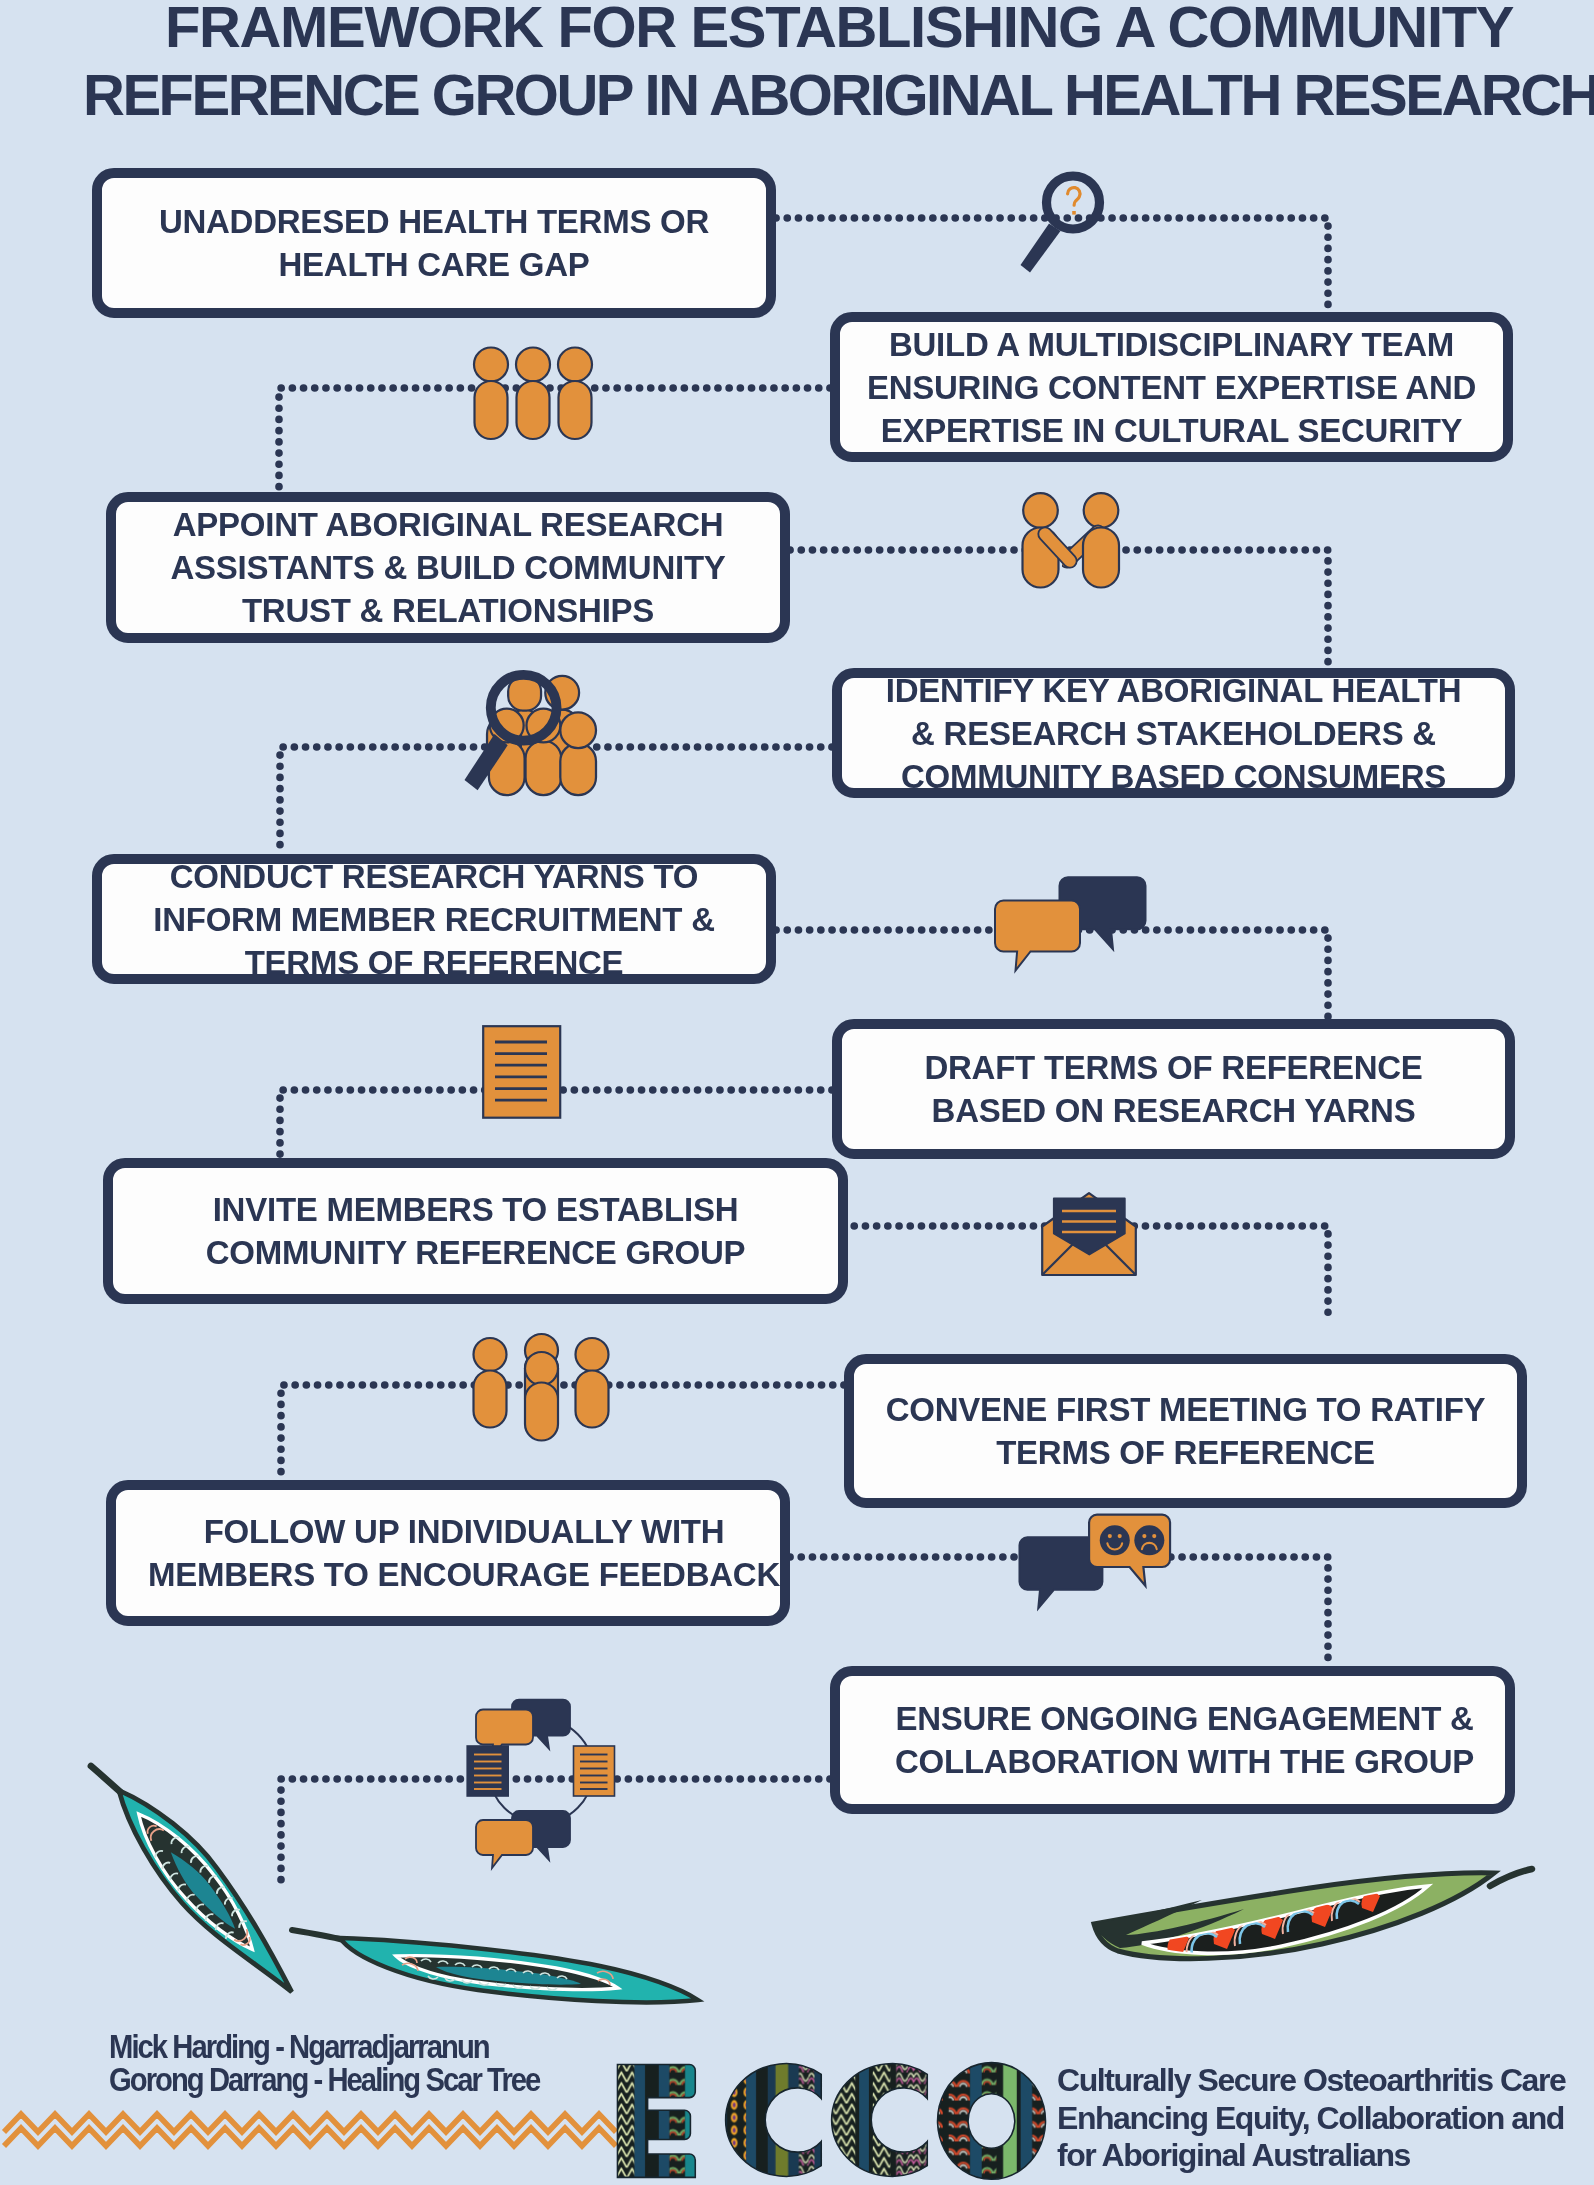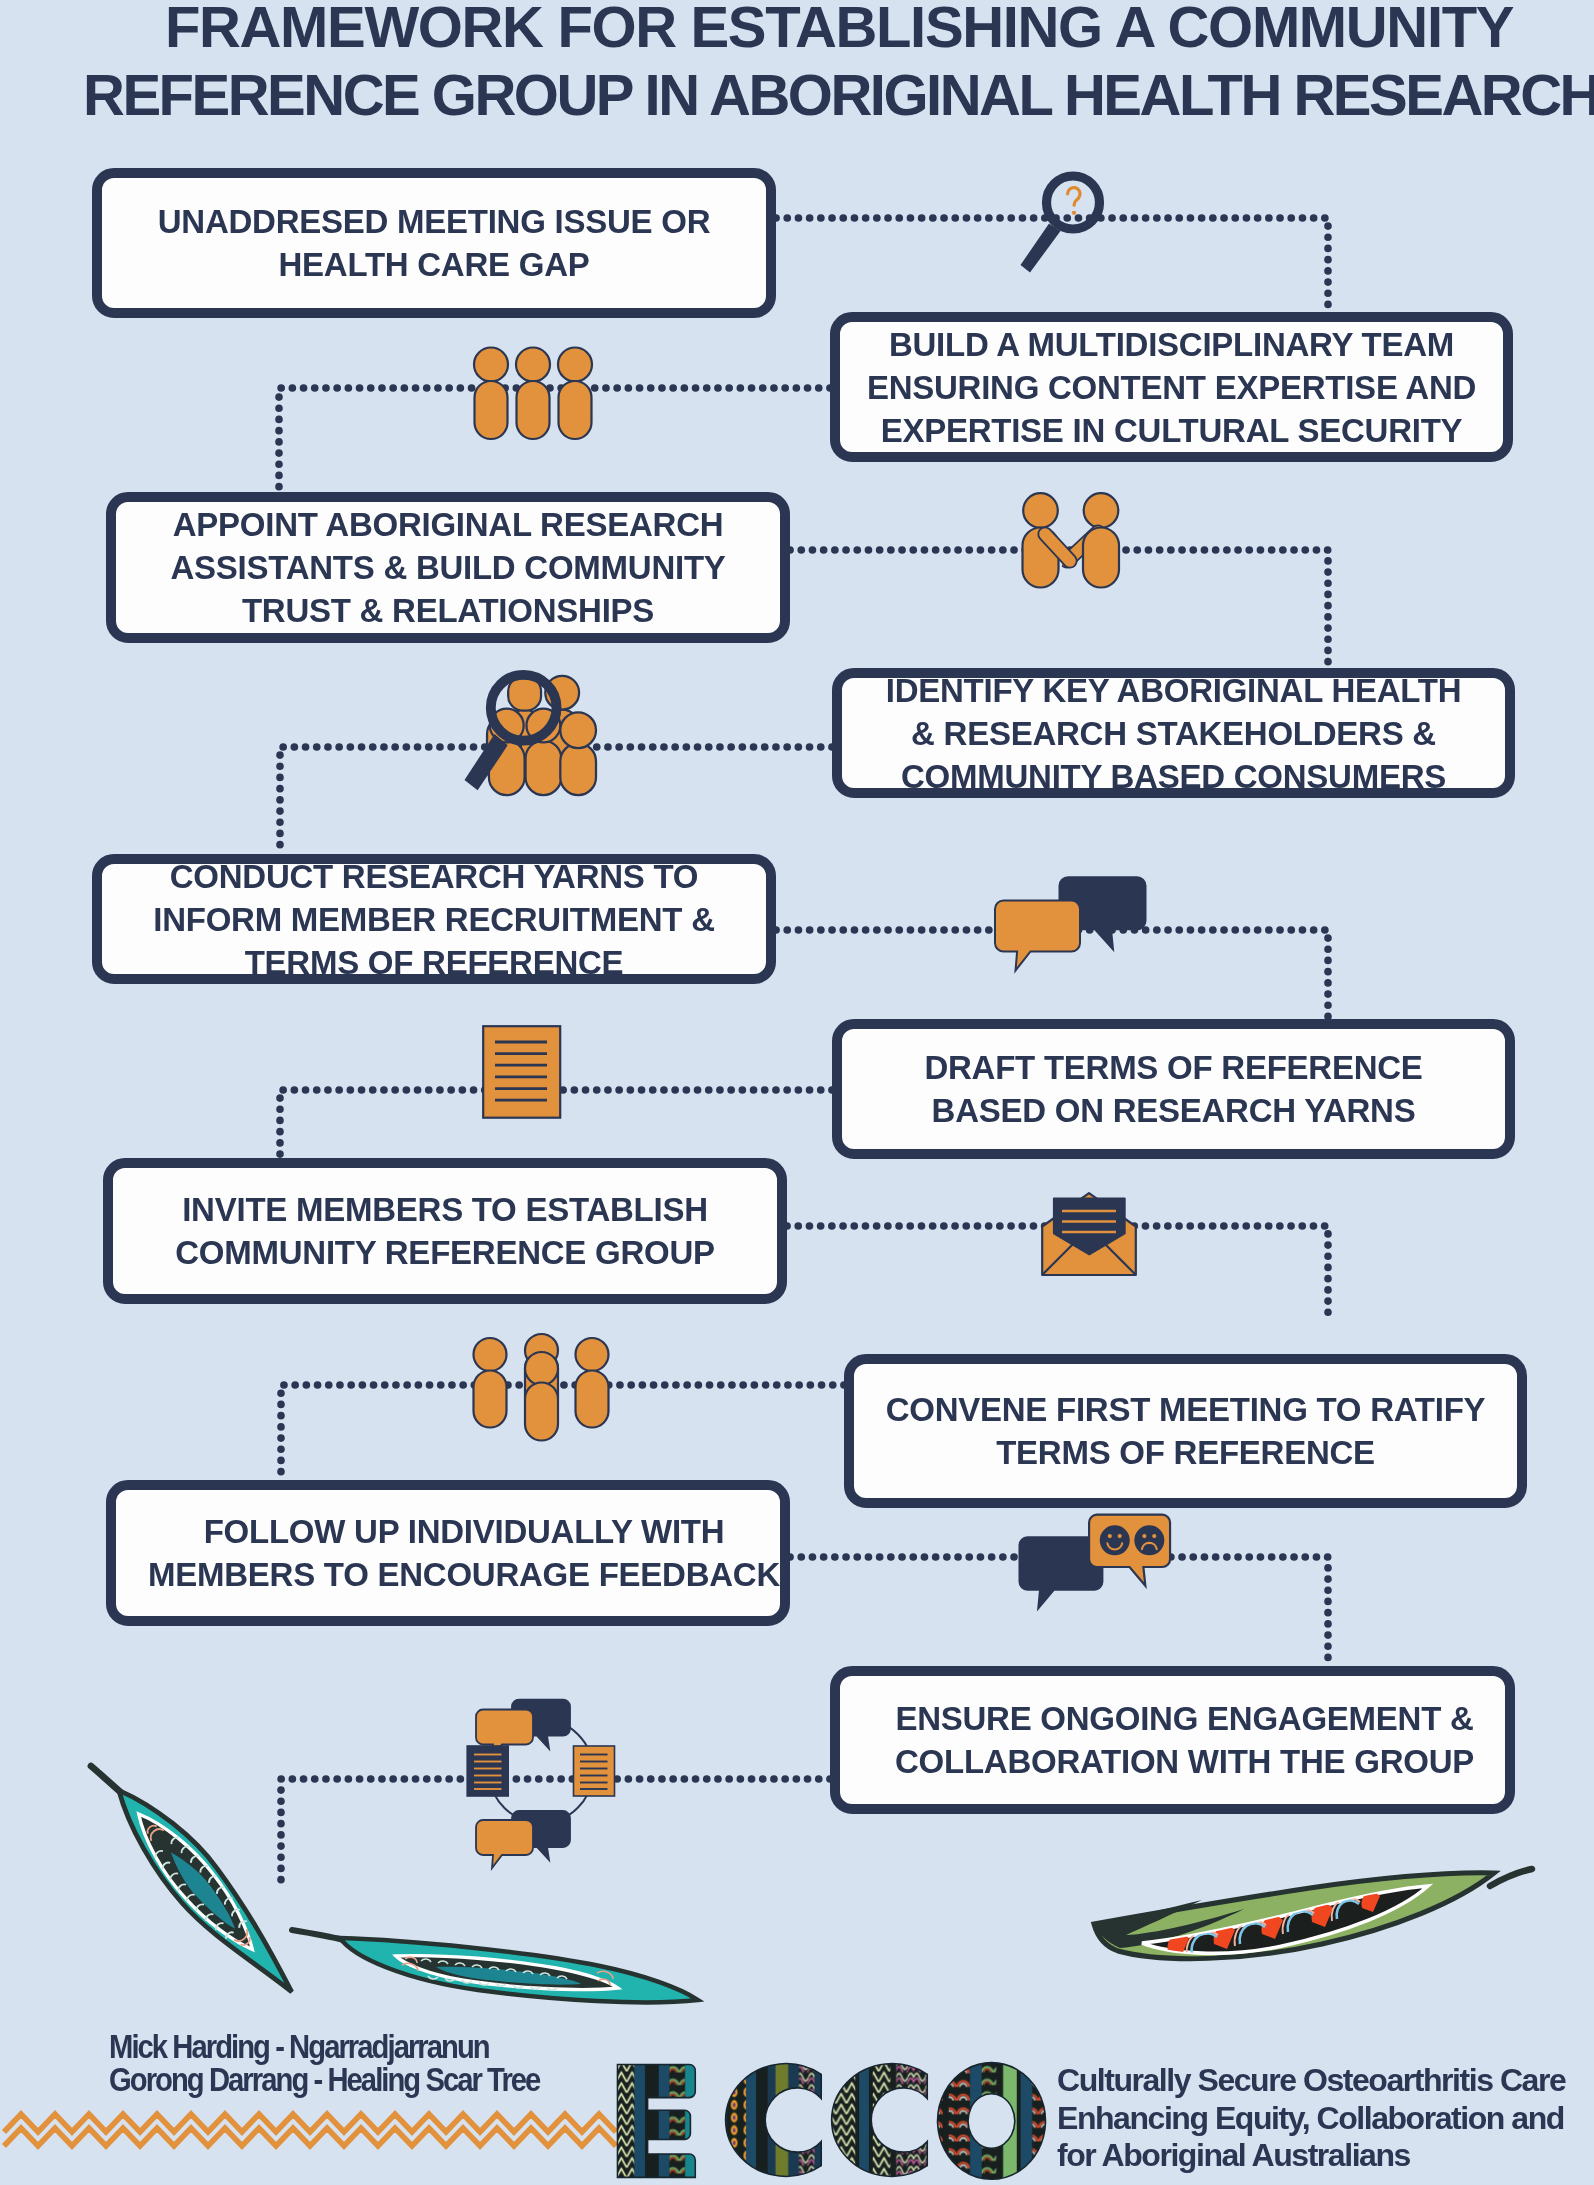"UNADDRESED MEETING ISSUE OR" div.txt { text: MEETING ISSUE -> HEALTH TERMS }
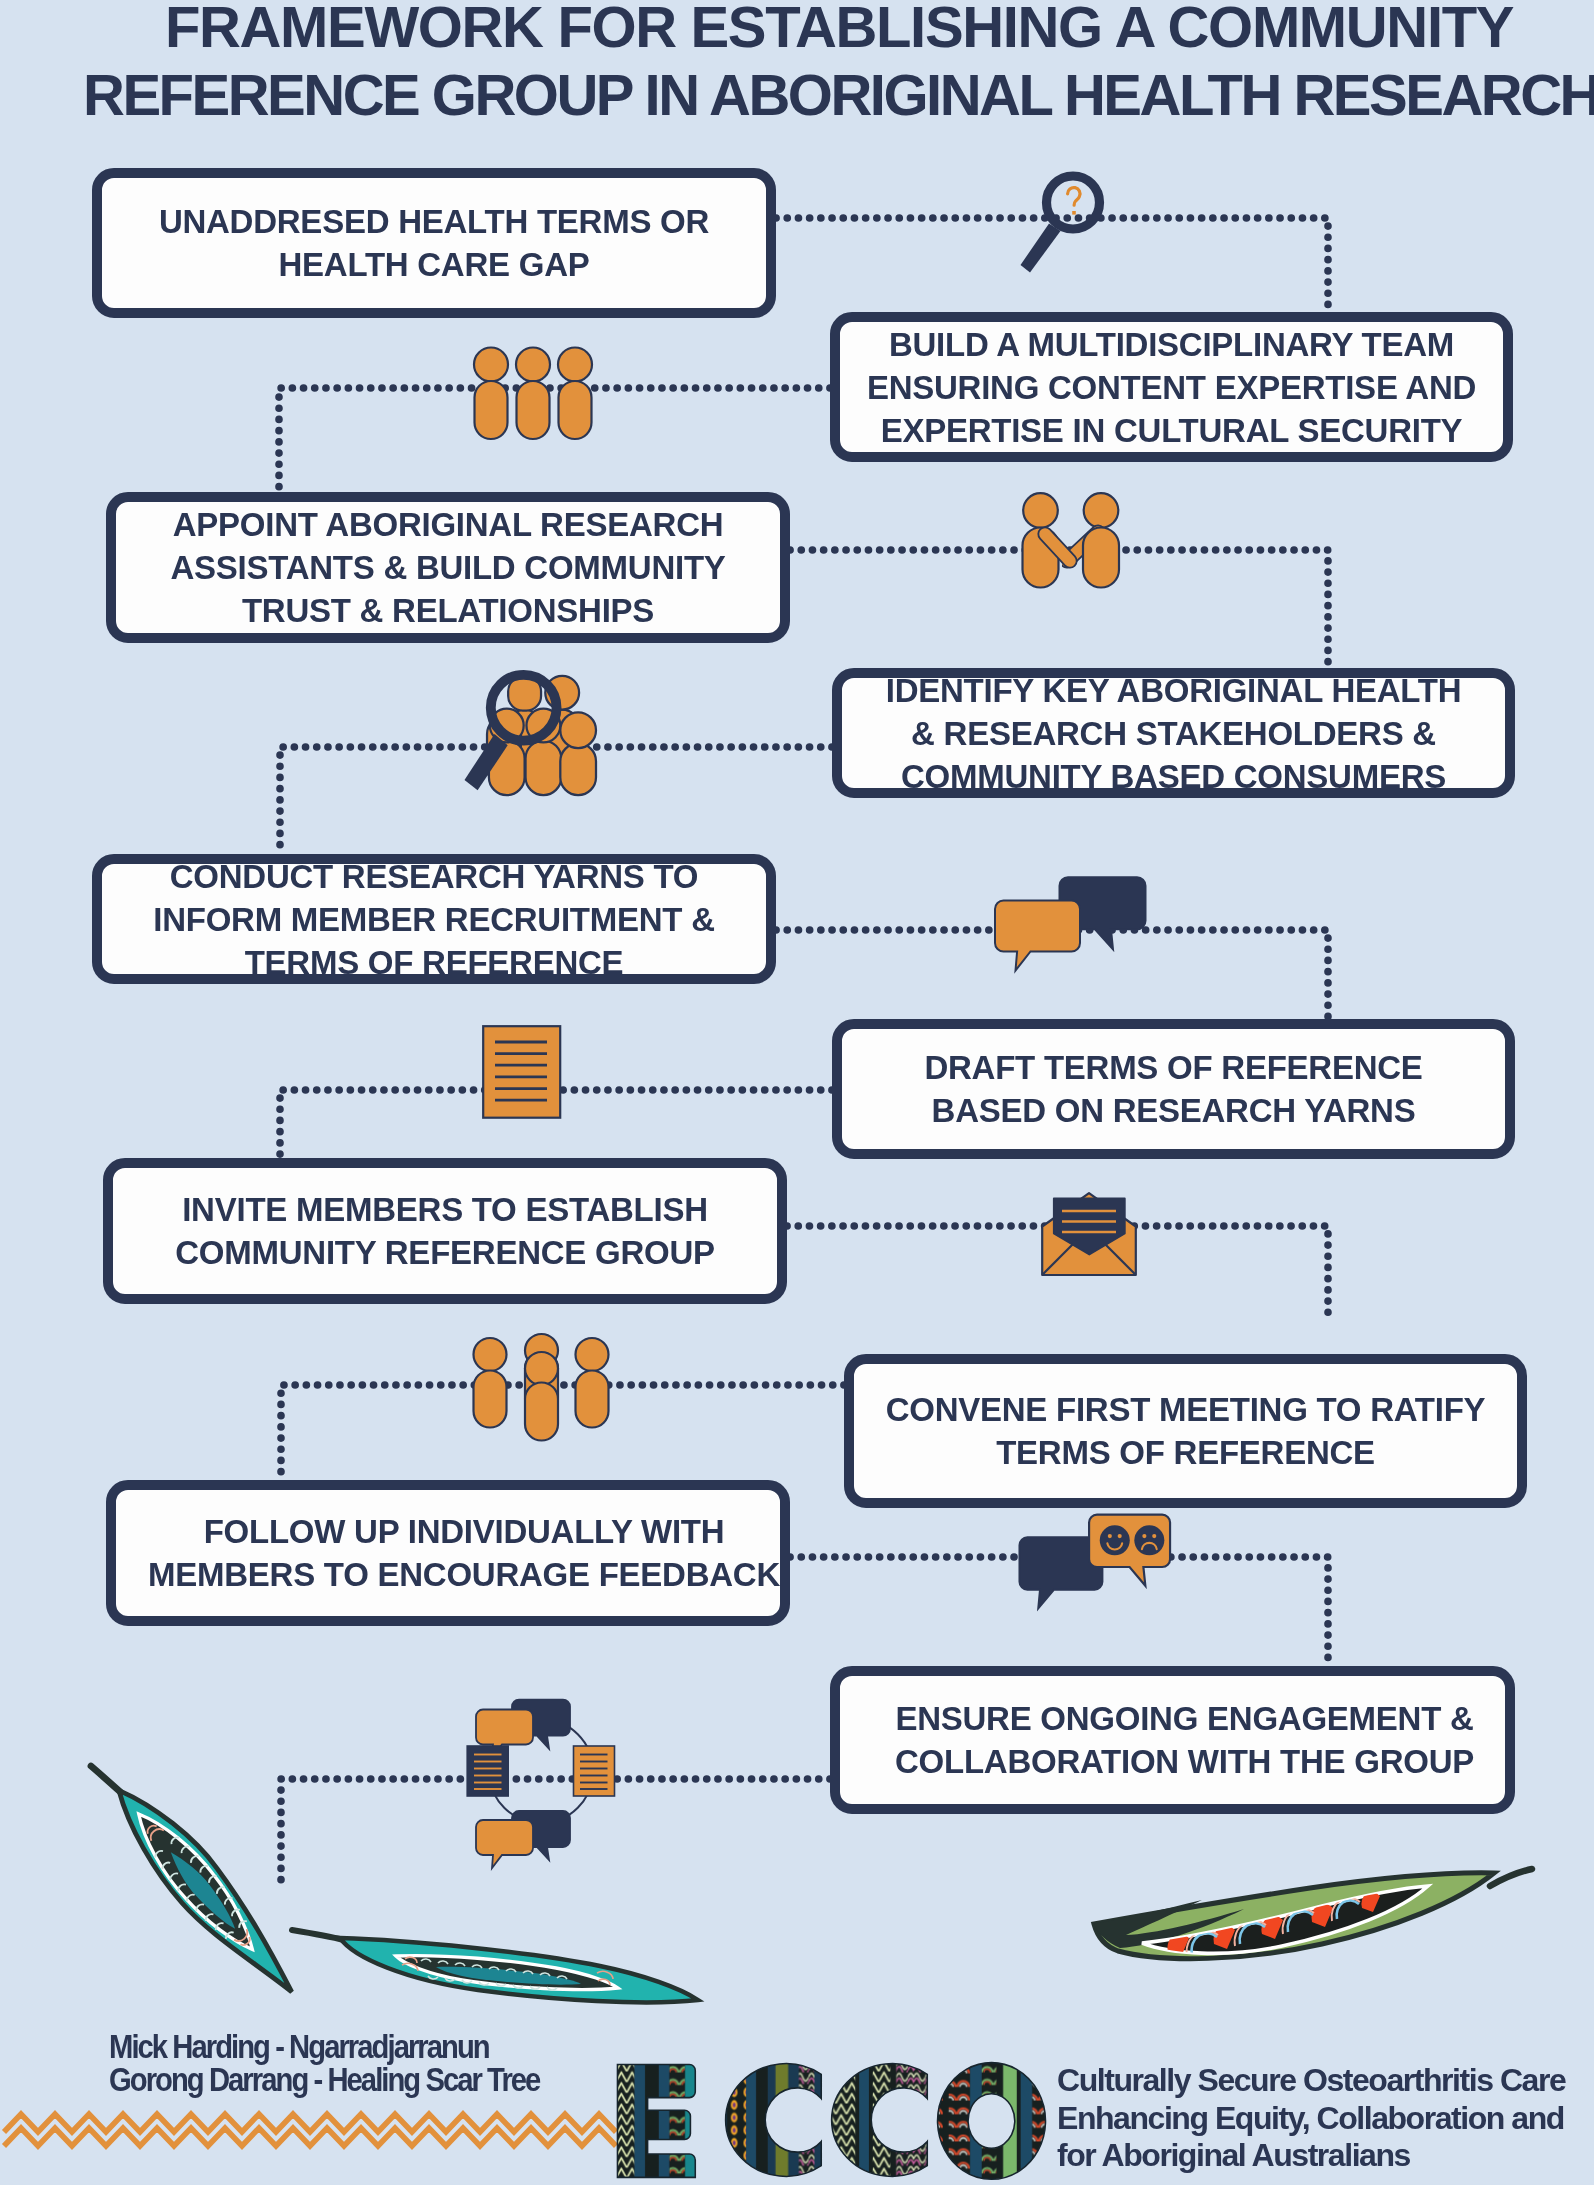"INVITE MEMBERS TO ESTABLISH" div.box { width: 684px -> 745px }
